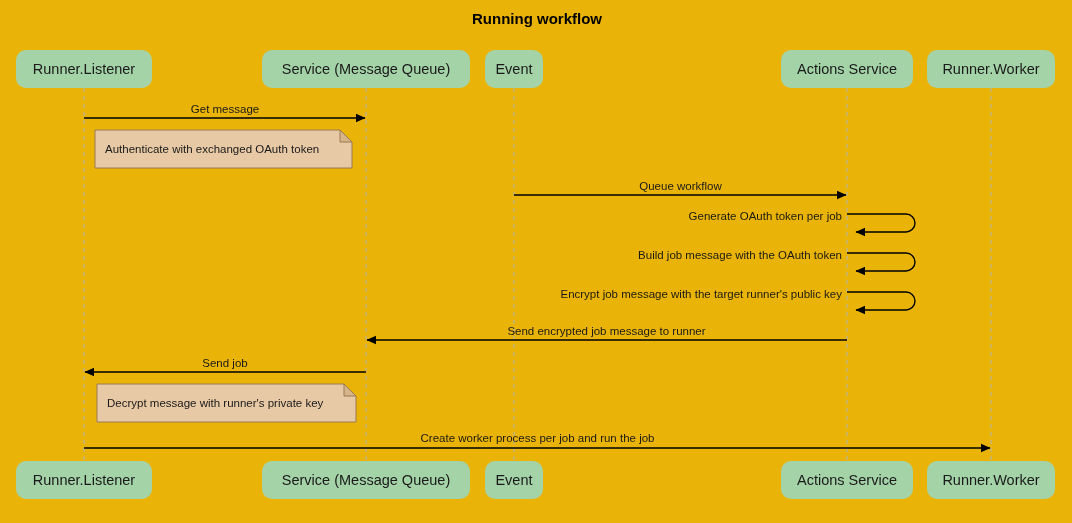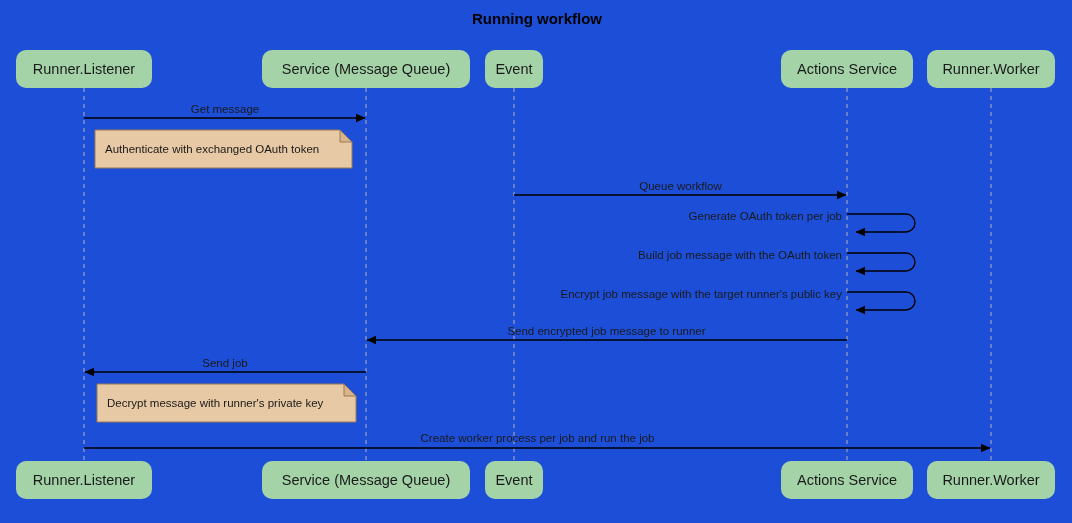"Running workflow" #diagram-root { background: #1d4ed8 -> #eab308 }
